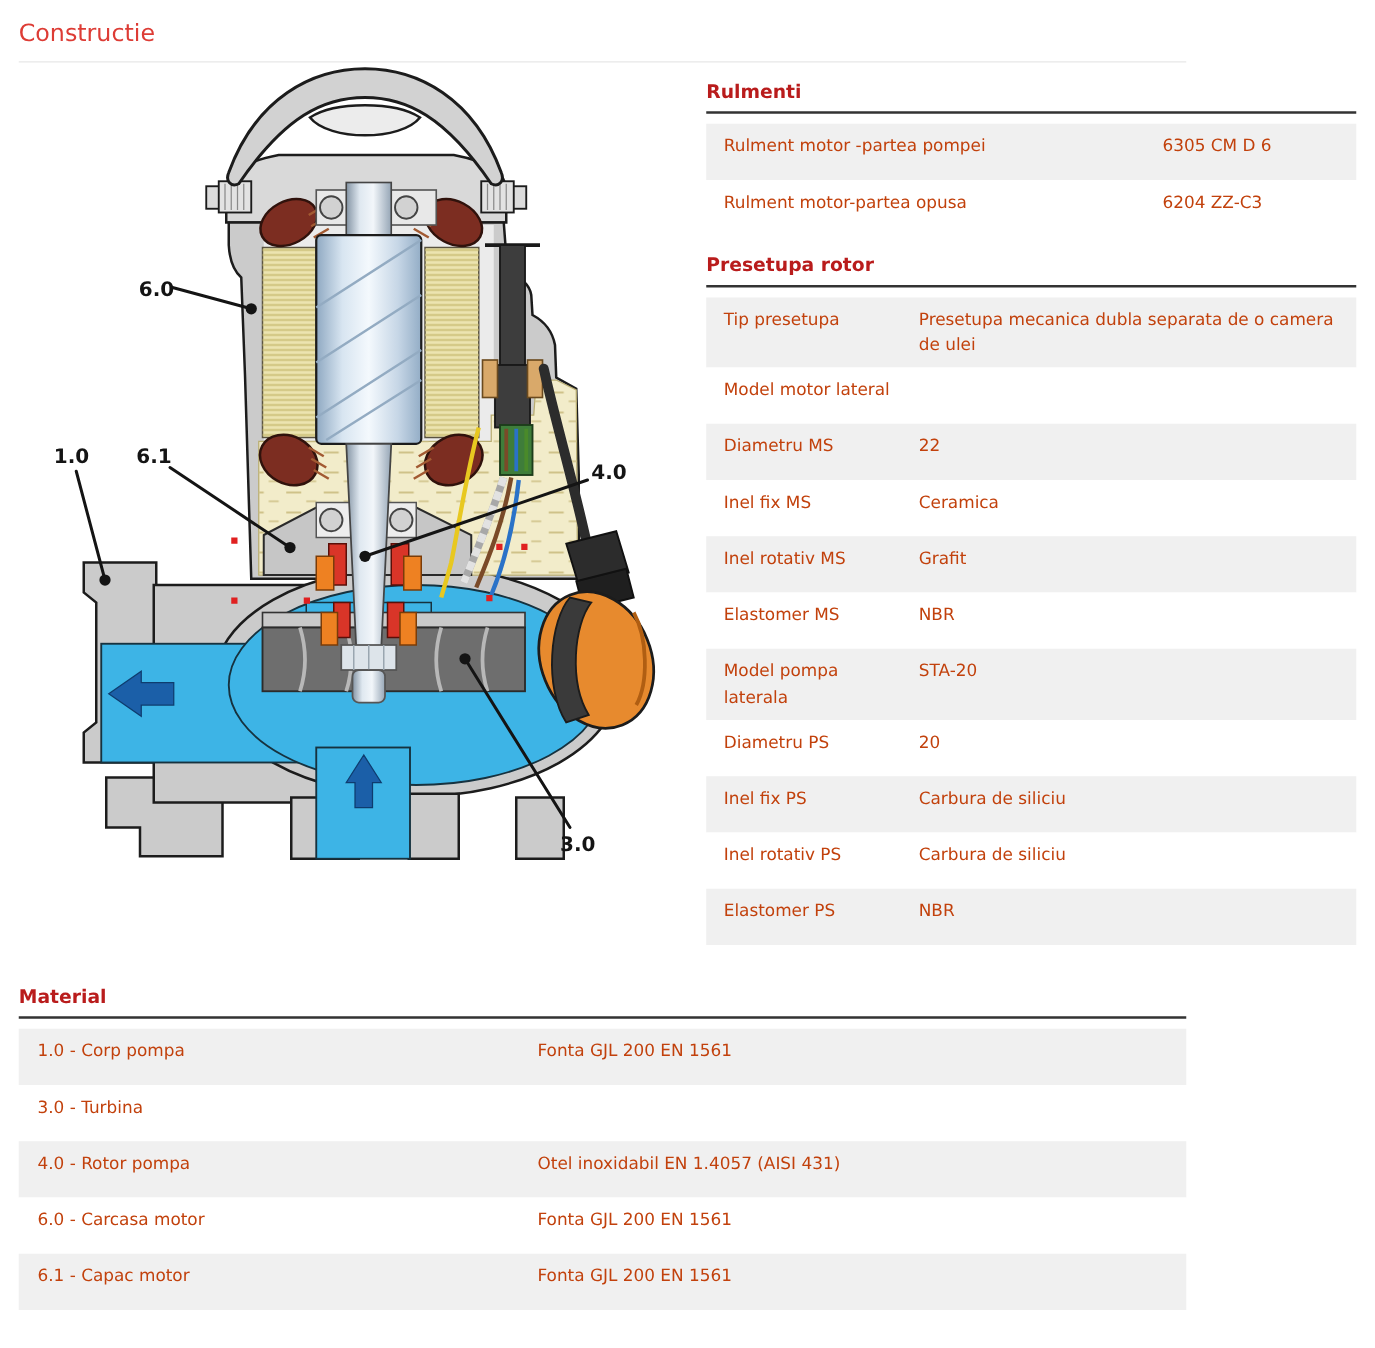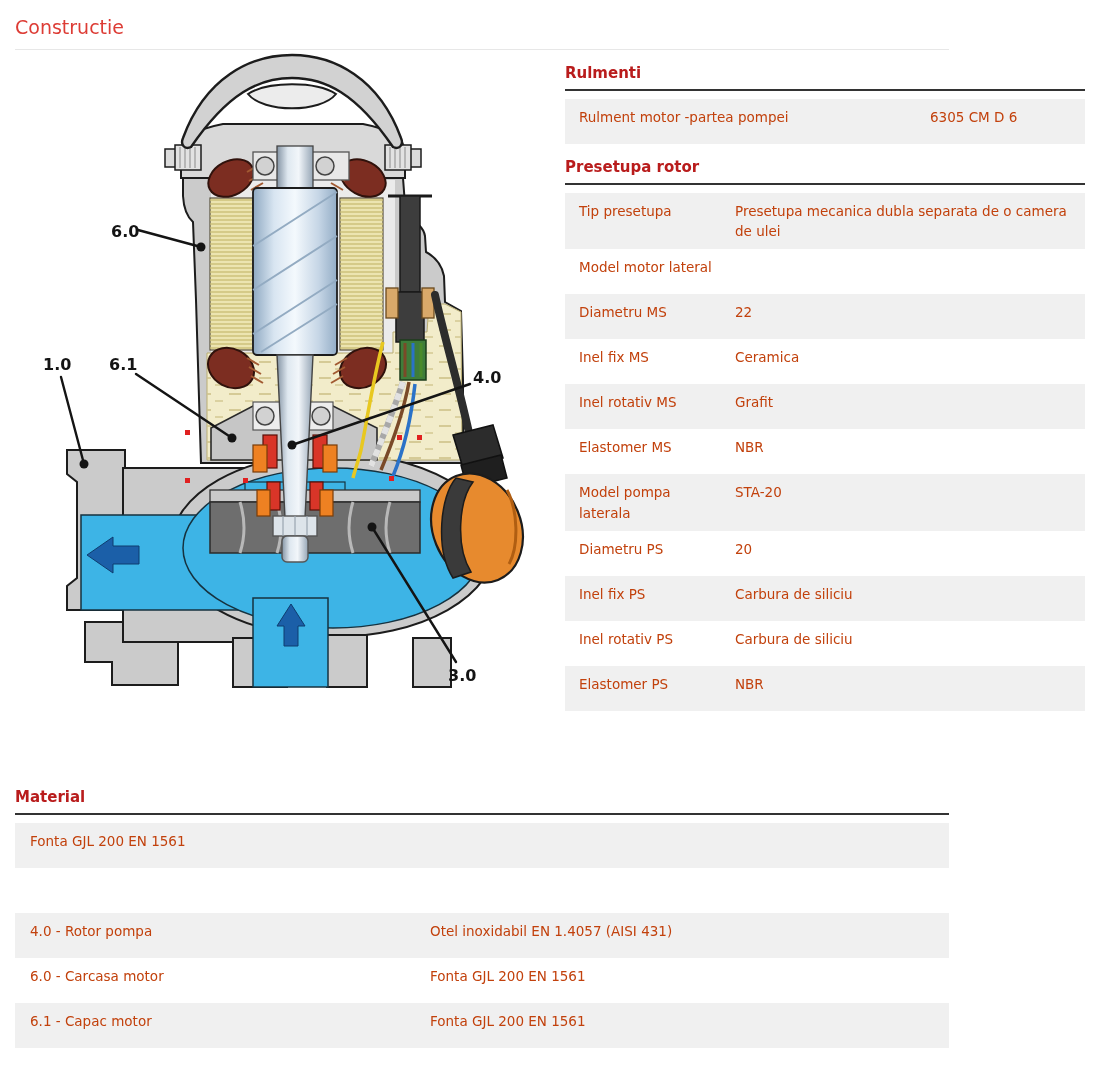"Rulment motor-partea opusa" div.trow { html: none -> <div> <div>Rulment motor-partea opusa</div> <div>6204 ZZ-C3</div> </div> }
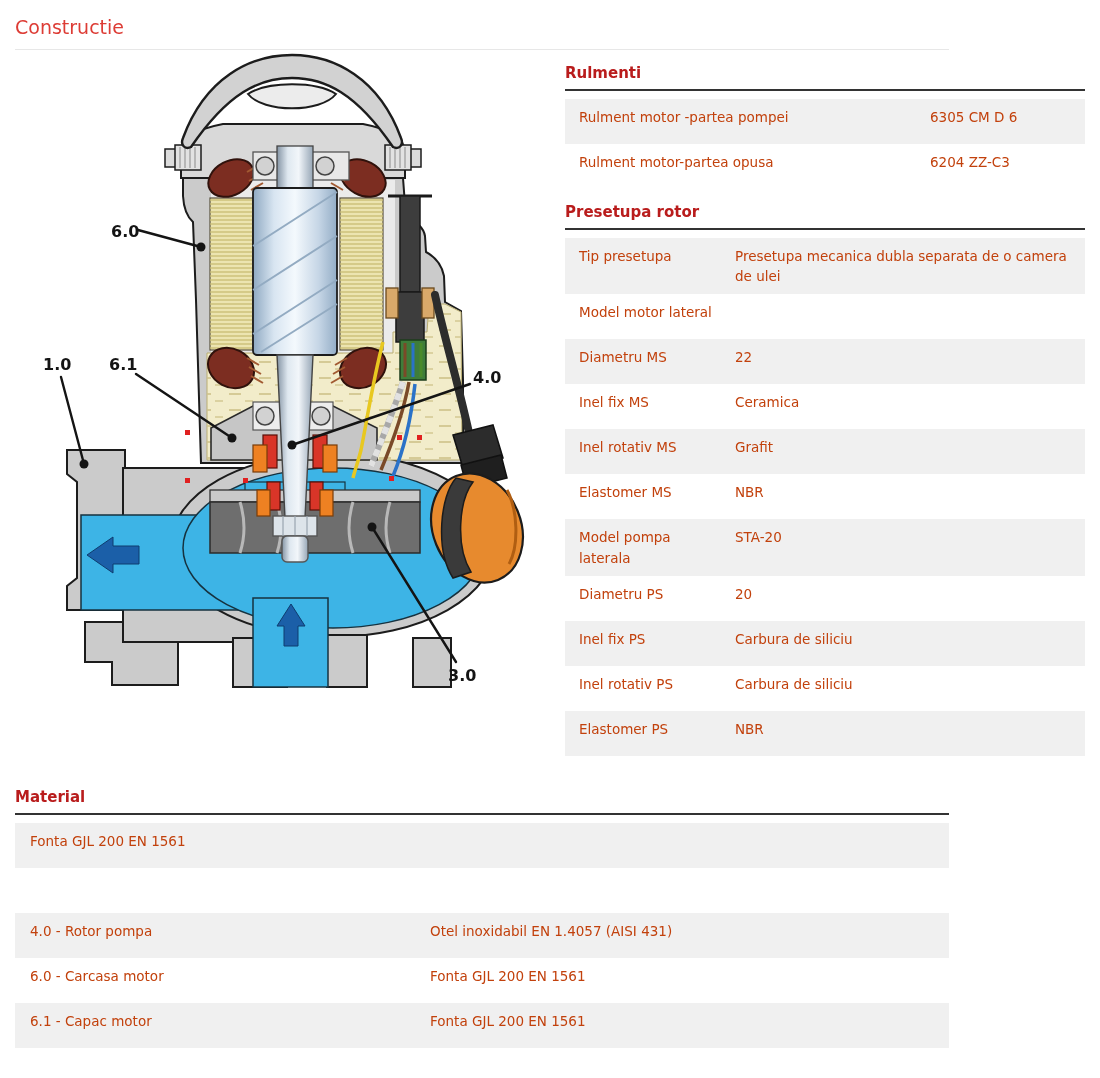"1.0 - Corp pompa" div.tlabel { html: none -> <div>1.0 - Corp pompa</div> }
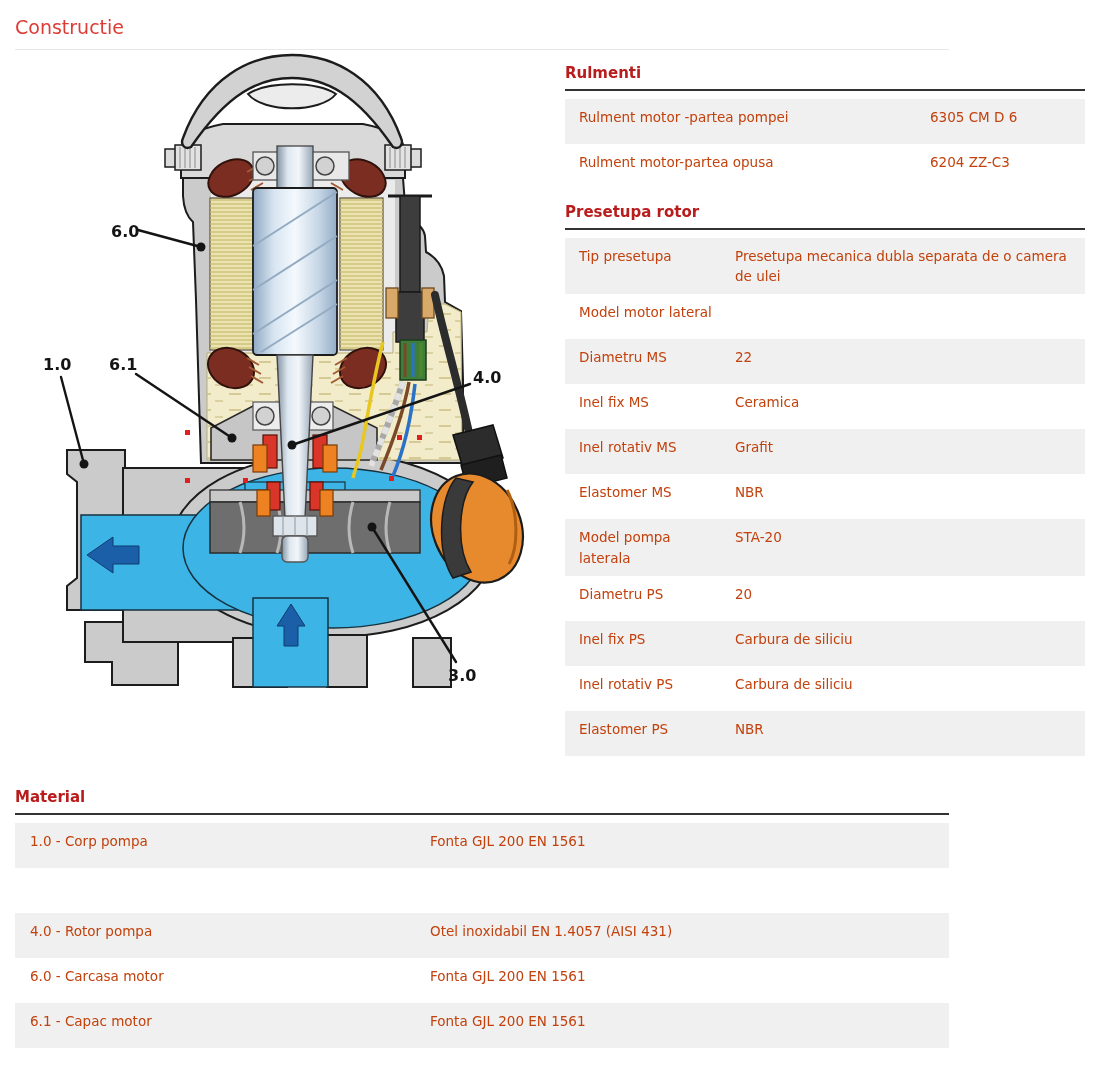"3.0 - Turbina" div.tlabel { html: none -> <div>3.0 - Turbina</div> }
